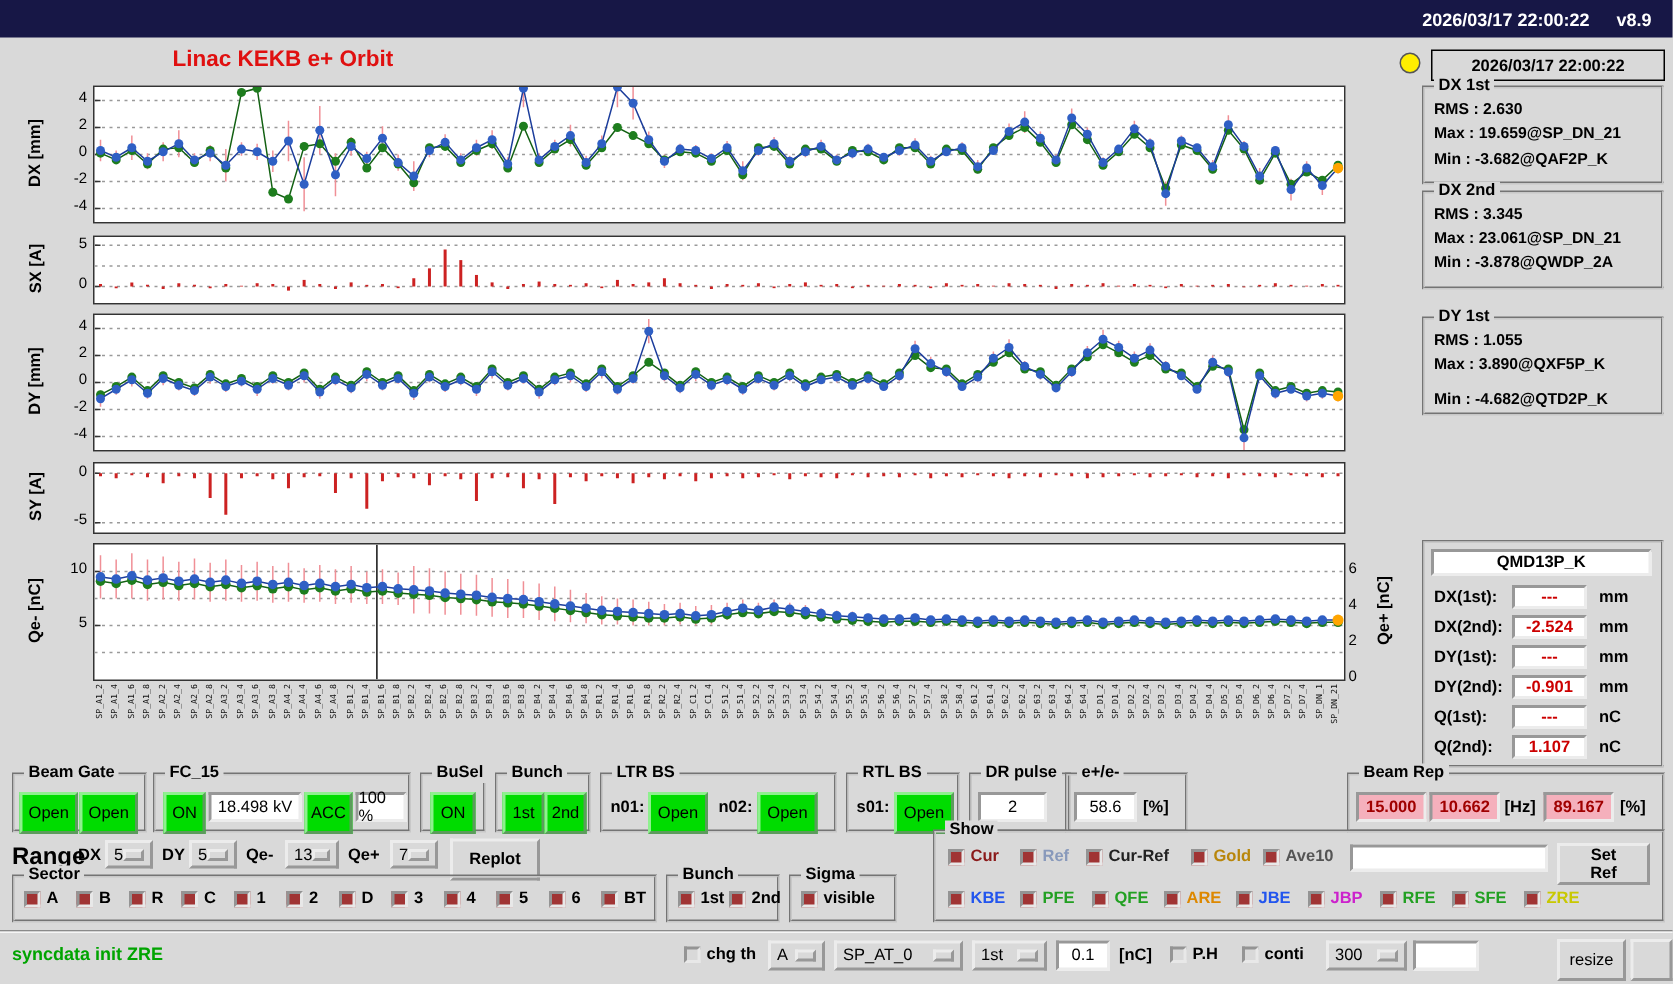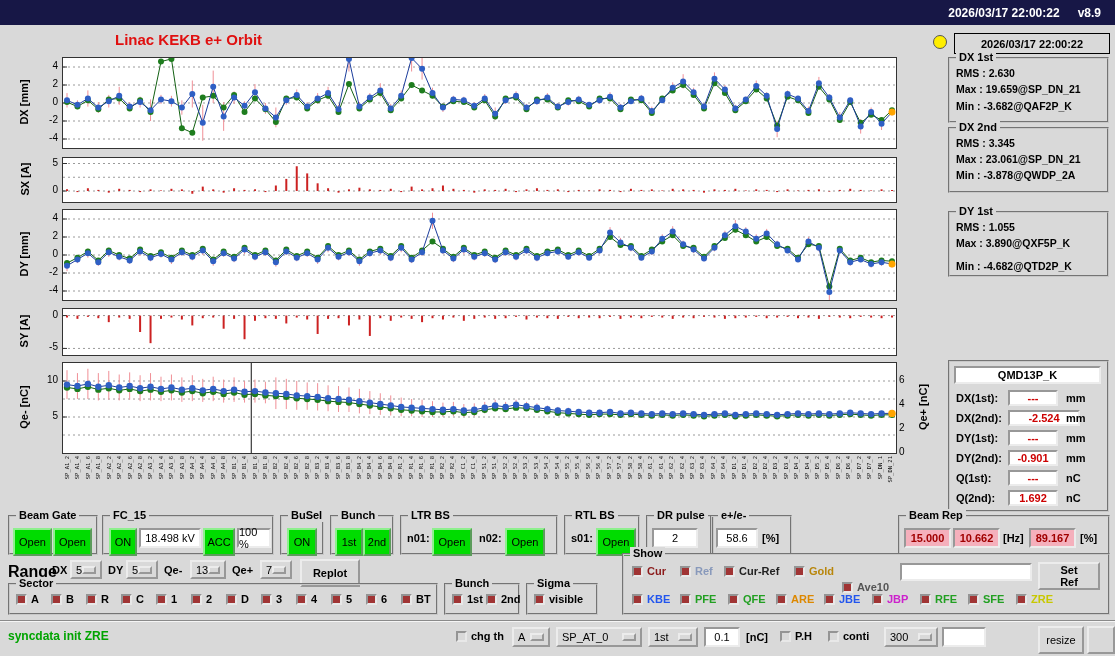"-2.524" div.field { width: 72px -> 50px }
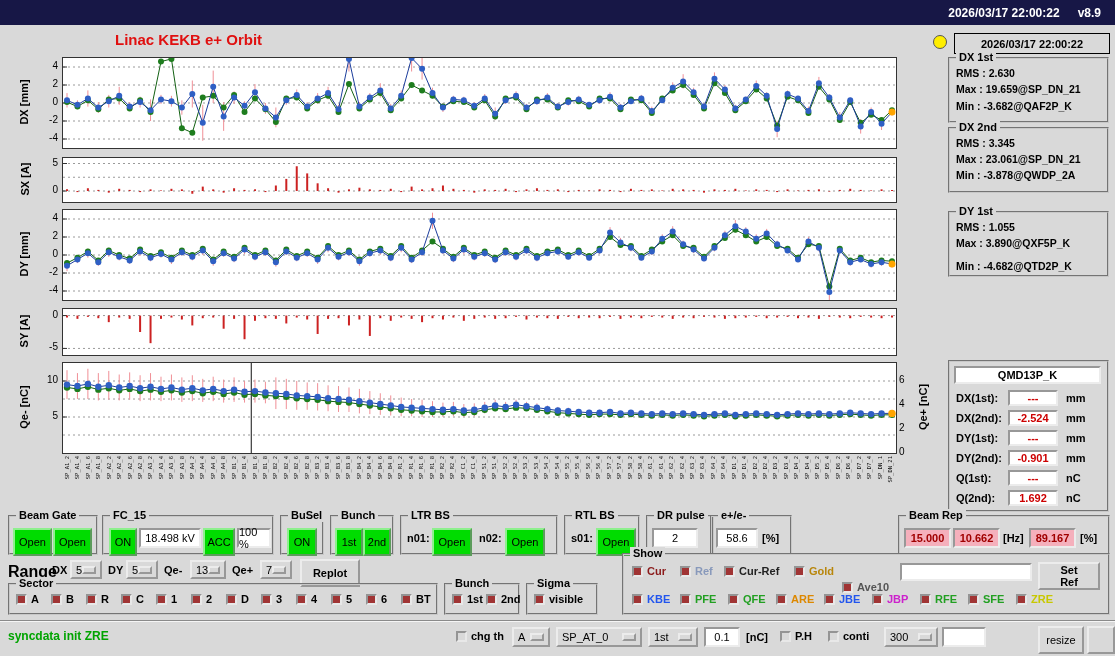"1.692" div.field { text: 1.692 -> 1.107 }
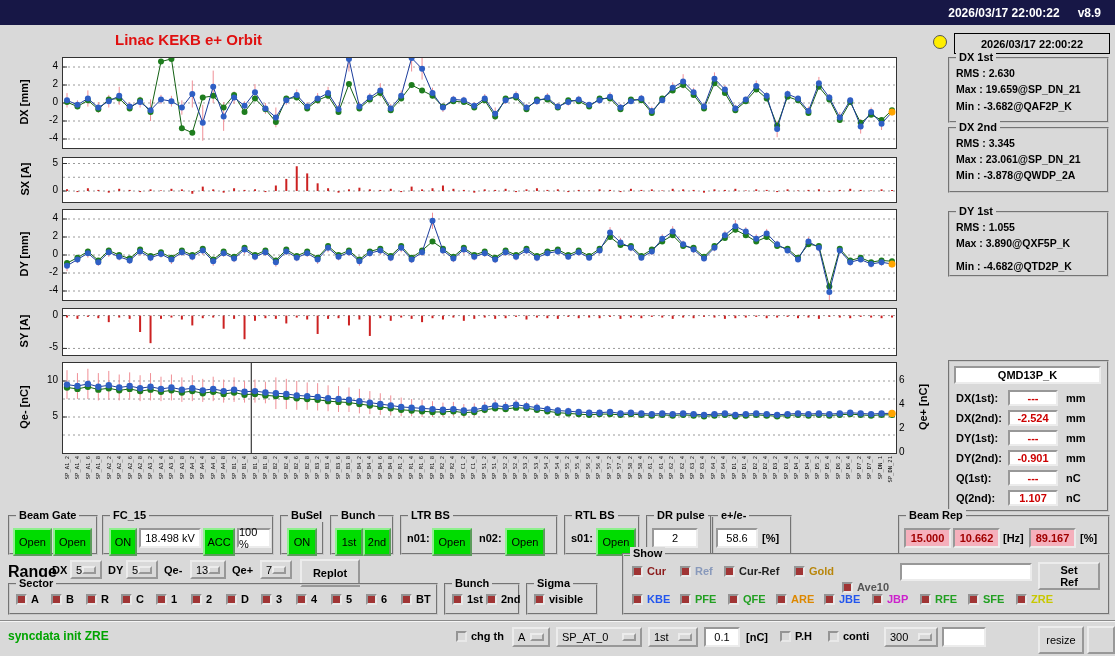"Ave10" div.cb { top: 26px -> 10px }
